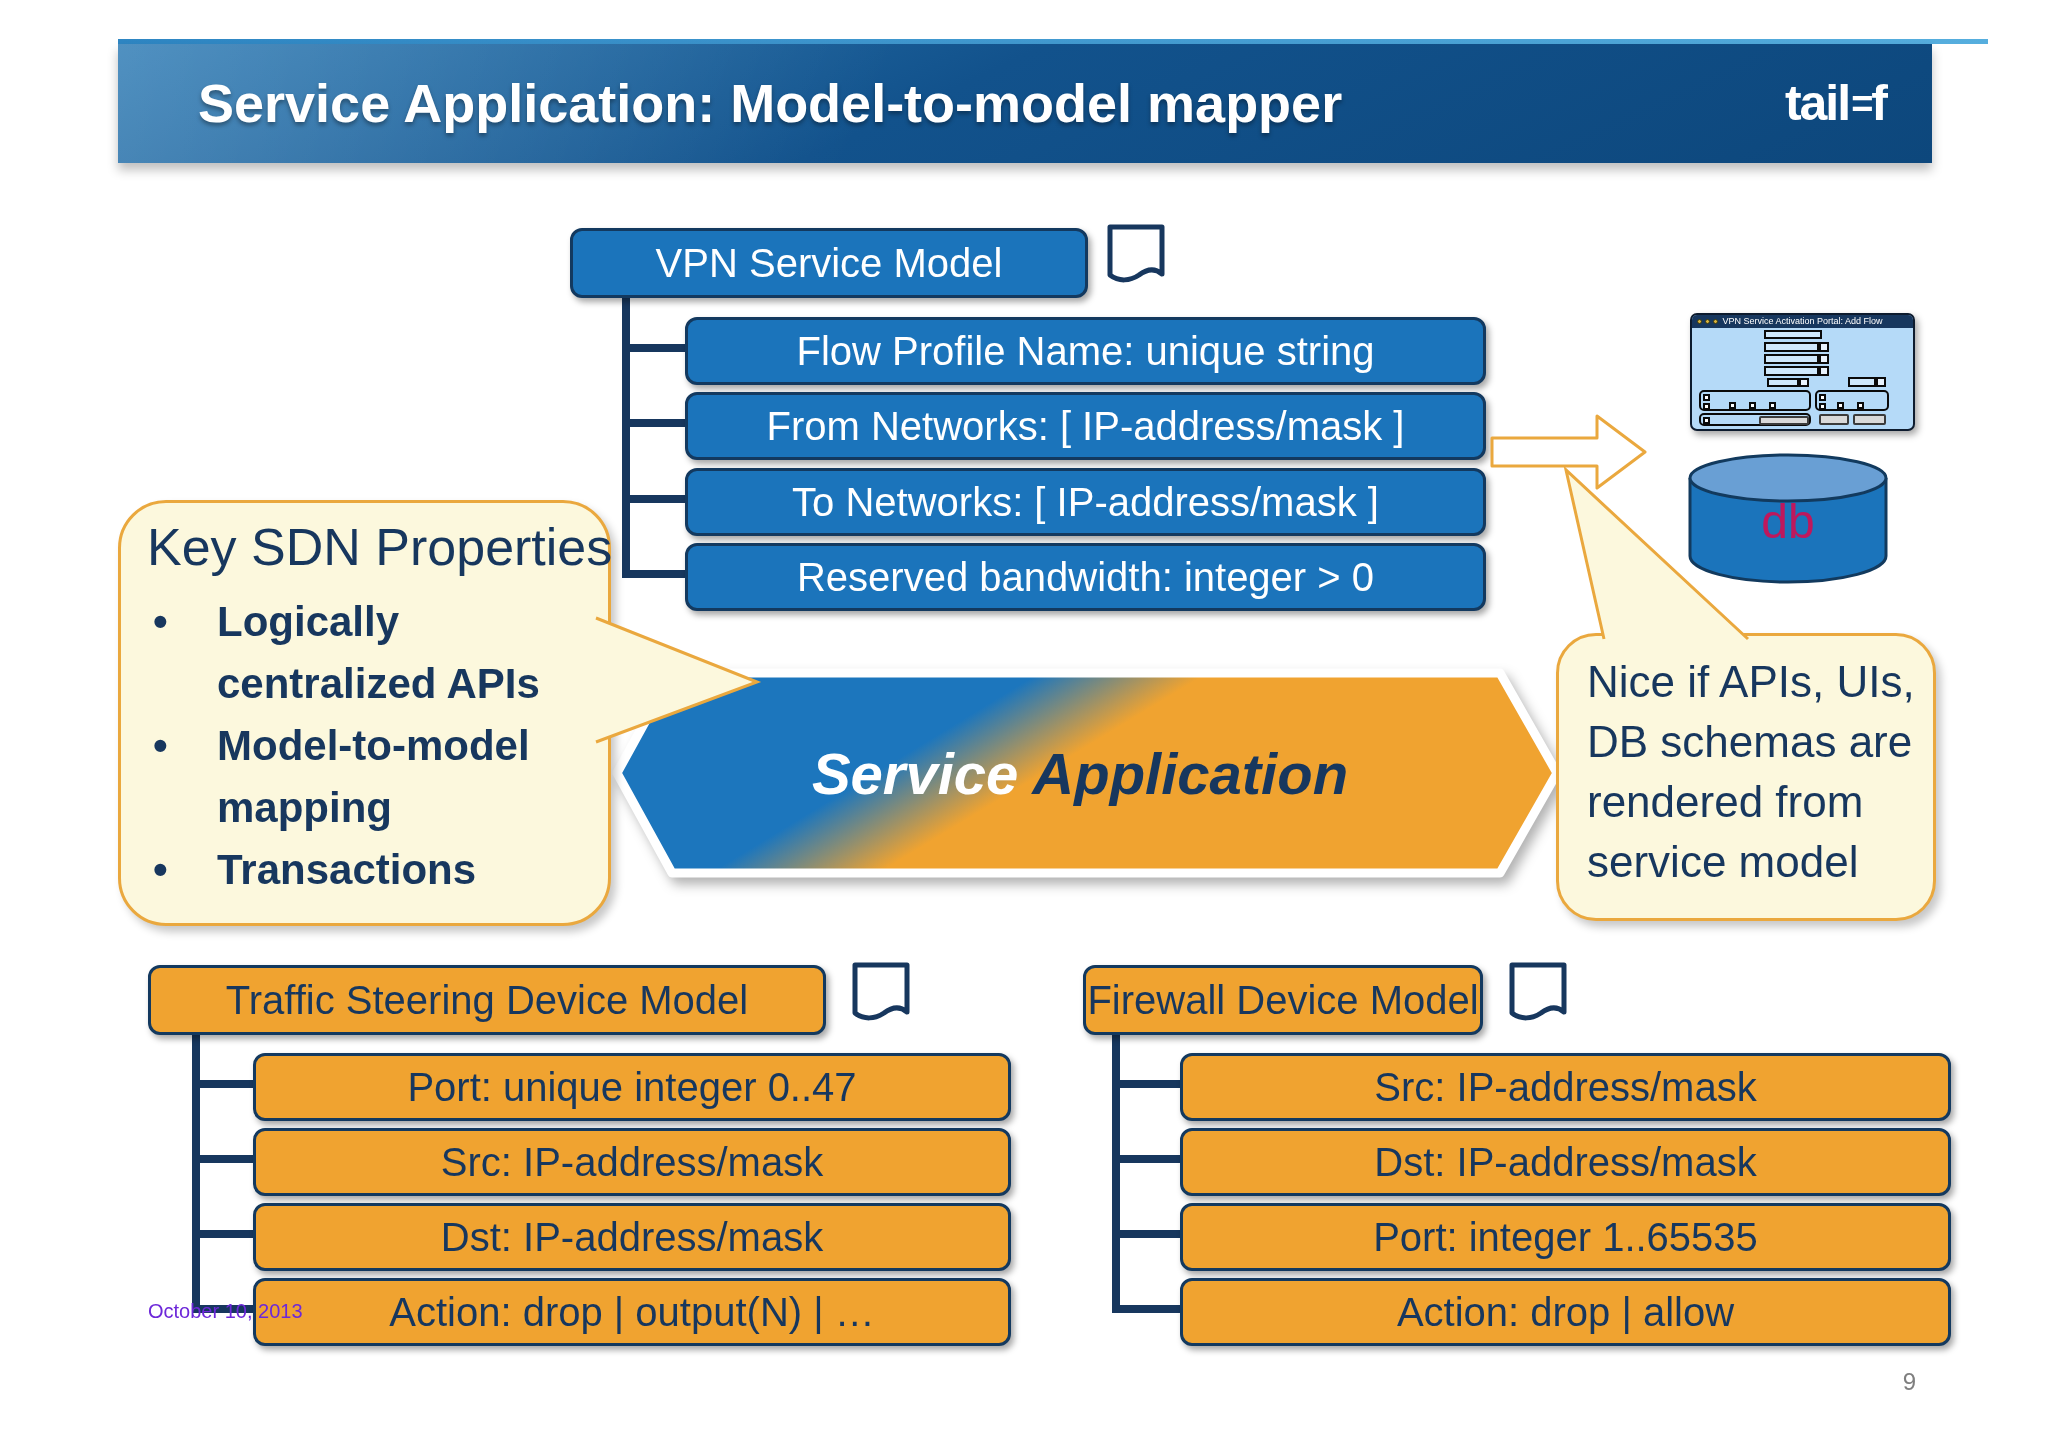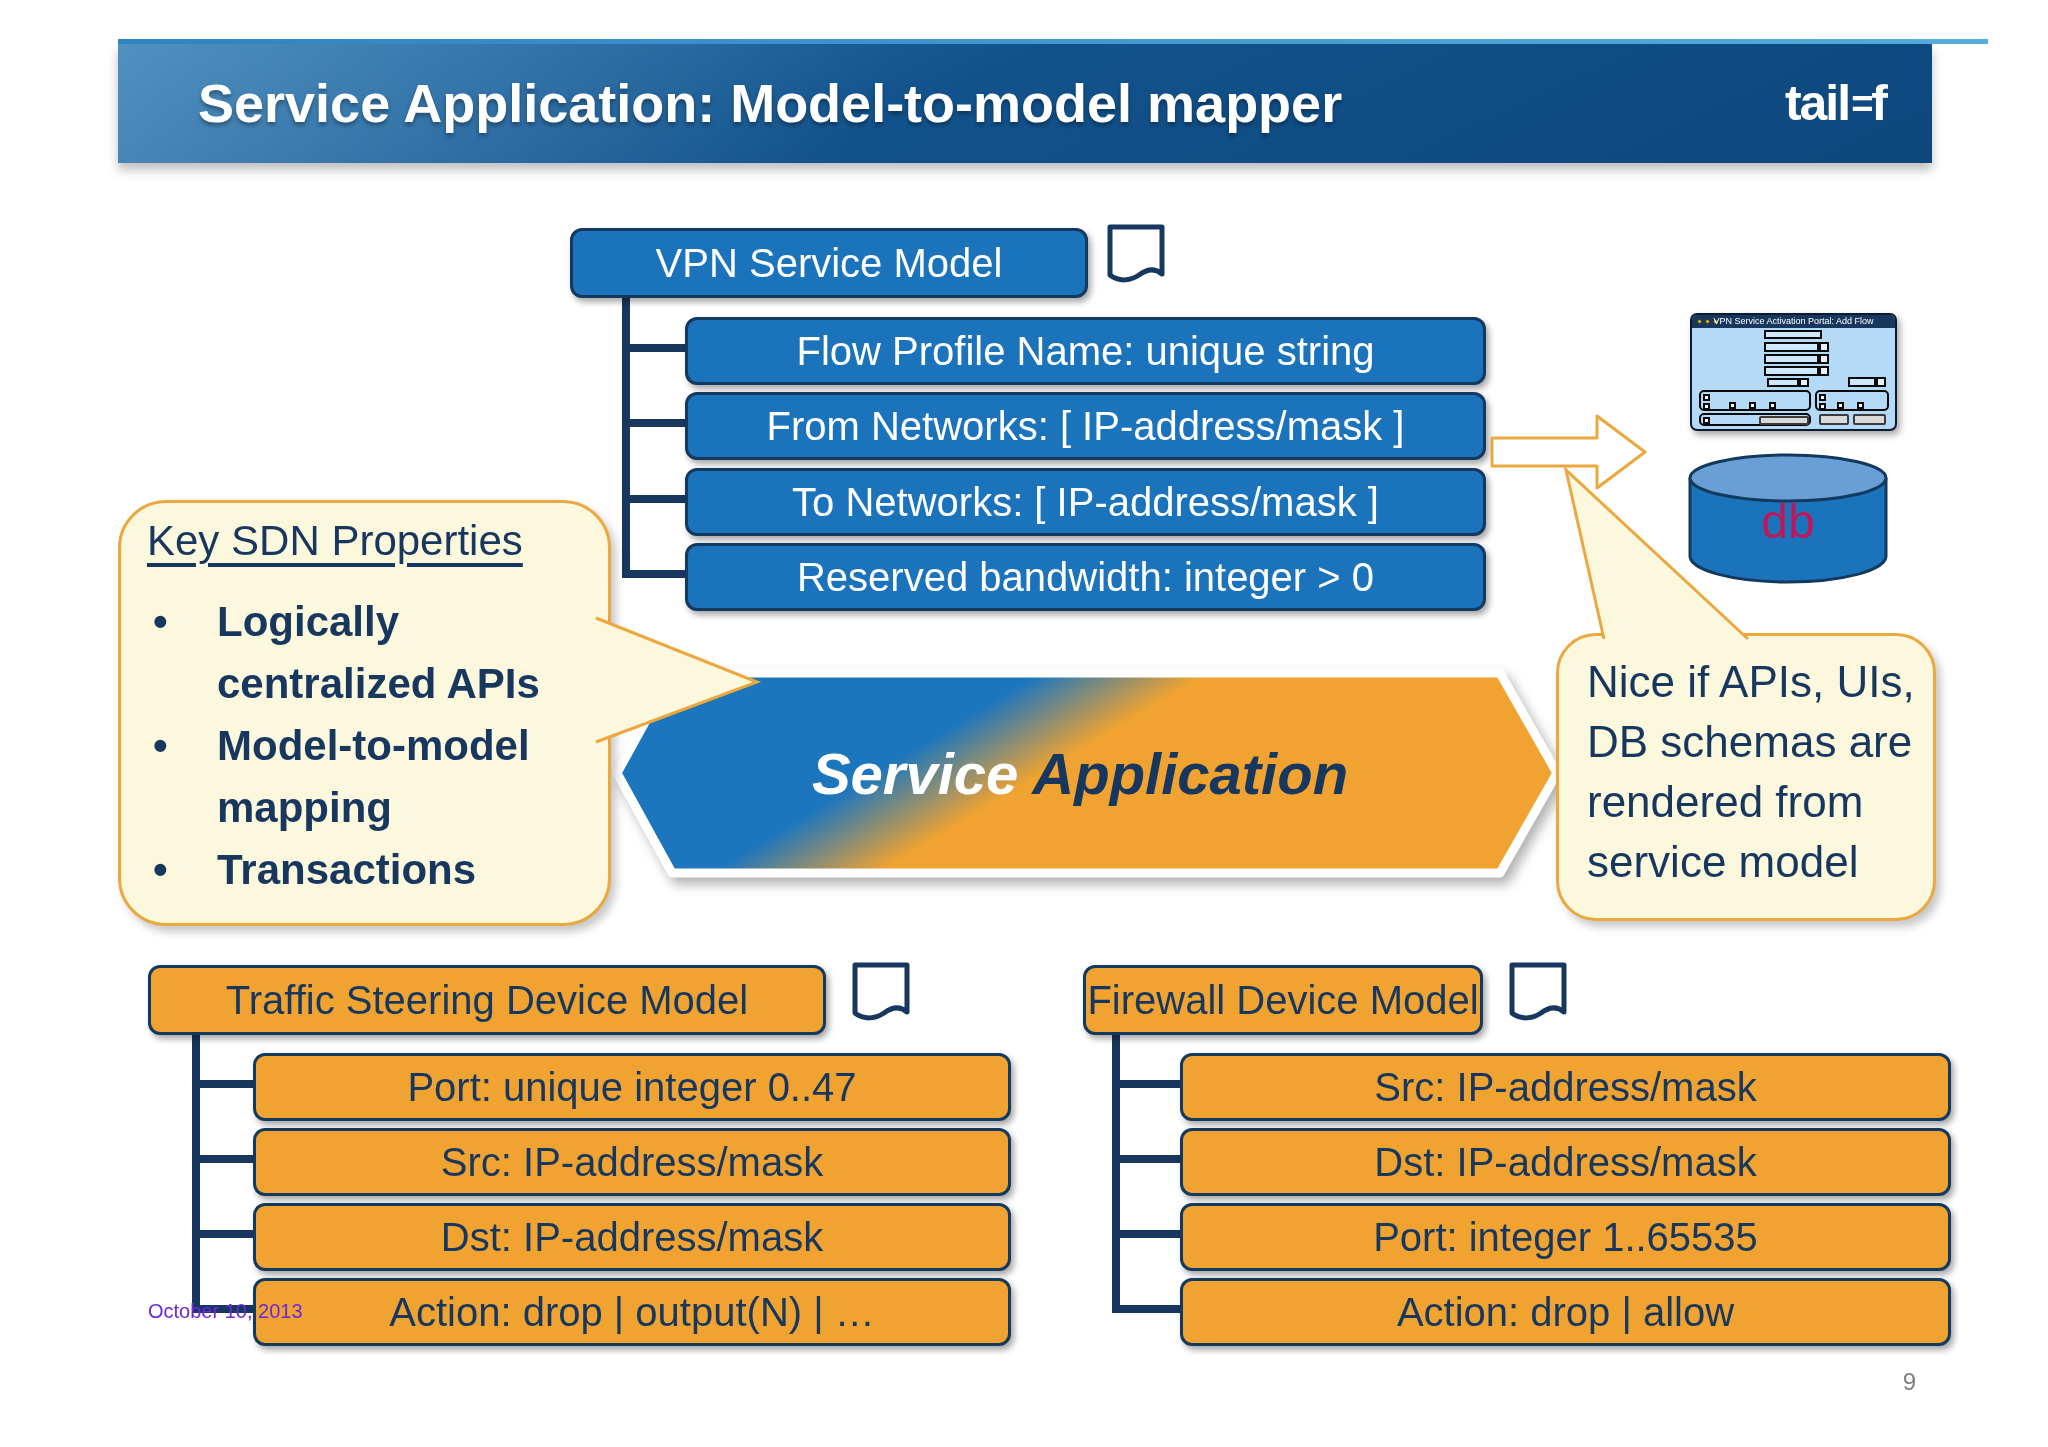"VPN Service Activation Portal: Add" .portal { padding-left: none -> 18px }
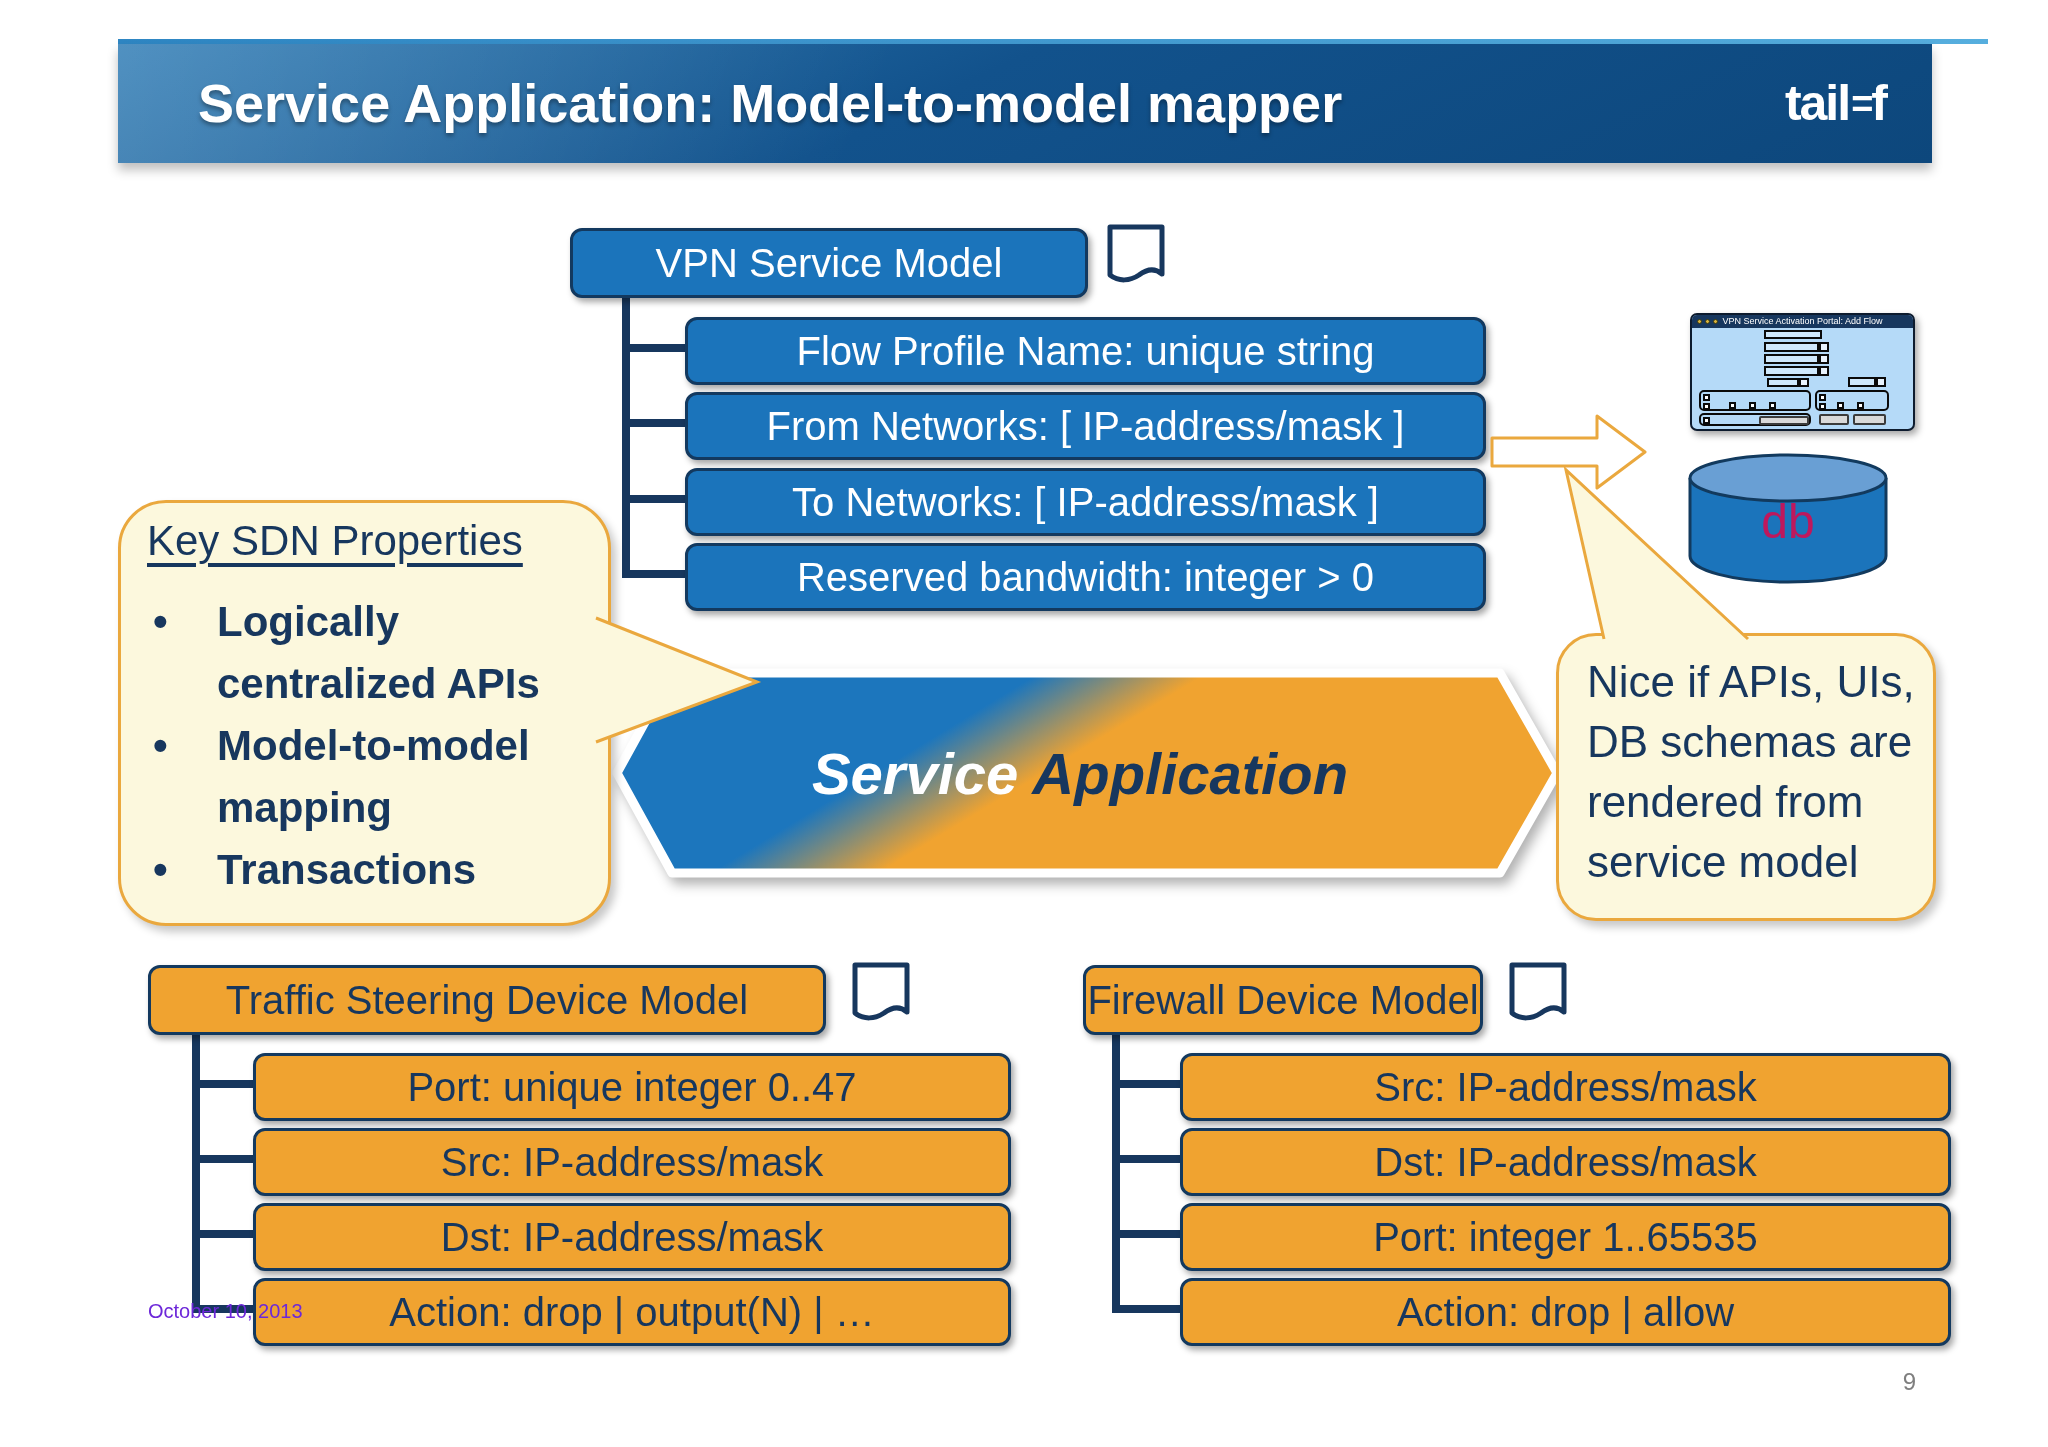"Key SDN Properties" .keysdn-title { font-size: 42px -> 52px; text-decoration: underline -> none }
